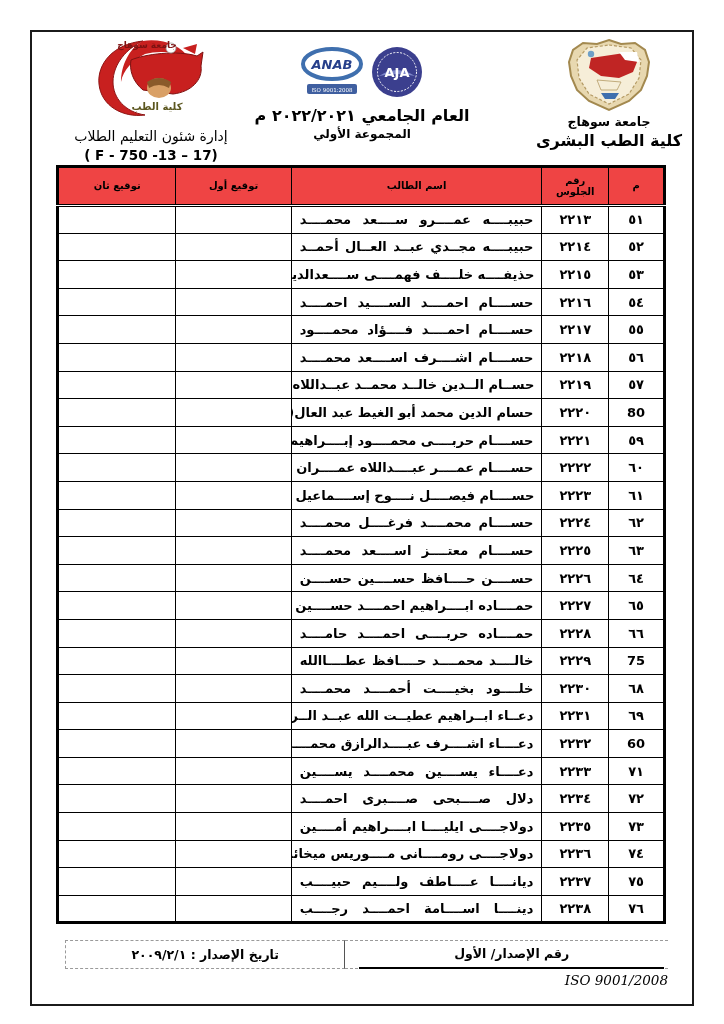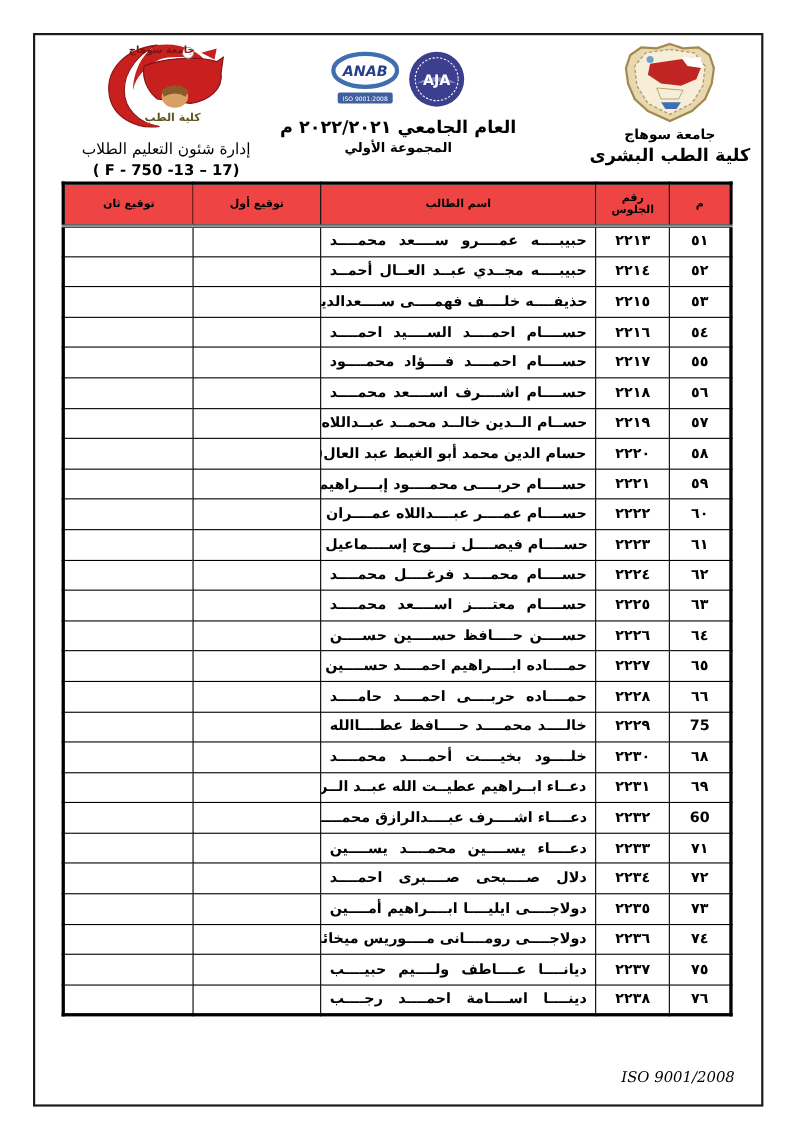"٥٨" td { text: ٥٨ -> 80 }
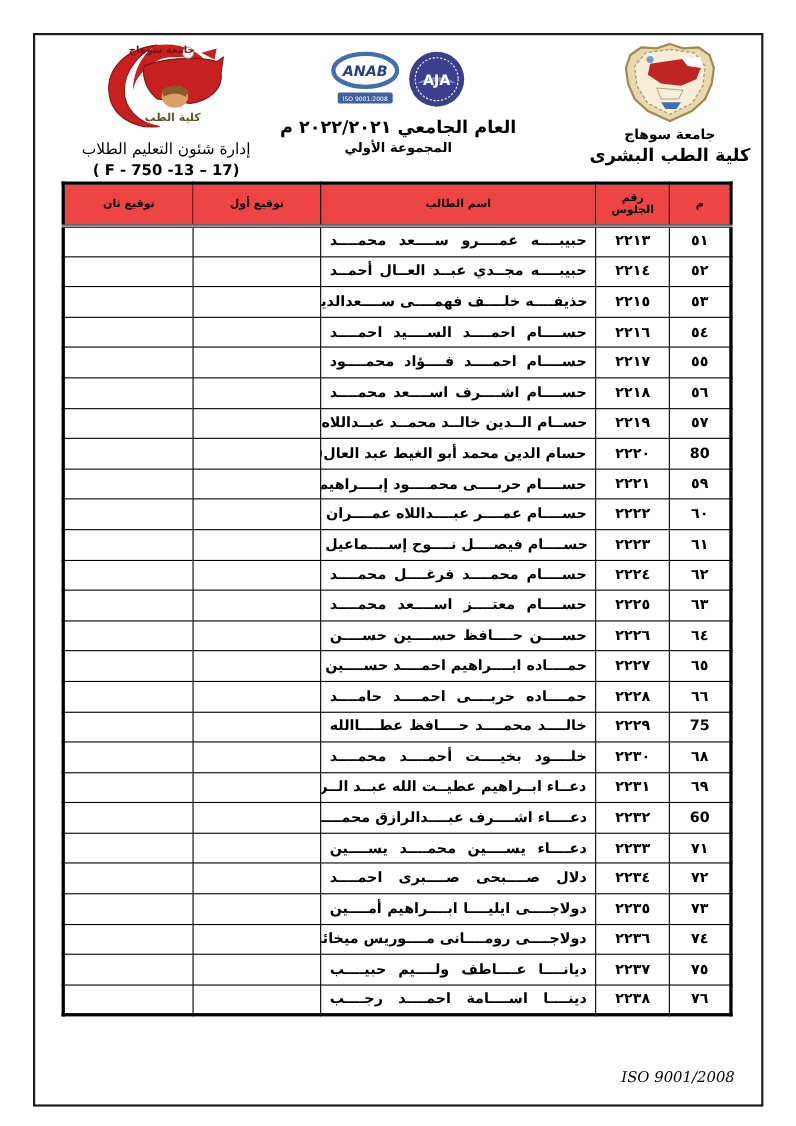"تاريخ الإصدار : ٢٠٠٩/٢/١" div.f-date { html: none -> <div>تاريخ الإصدار : ٢٠٠٩/٢/١</div> }
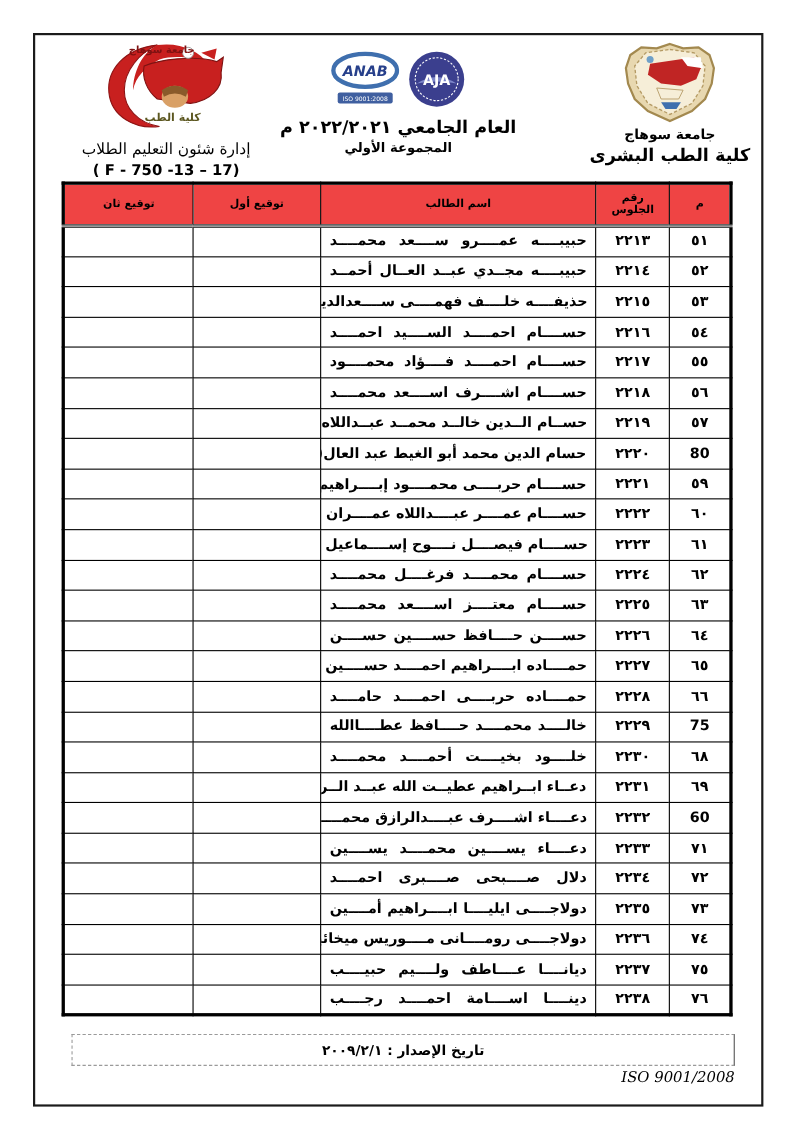"رقم الإصدار/ الأول" div.f-issue { html: none -> <div> <span>رقم الإصدار/ الأول</span> </div> }
